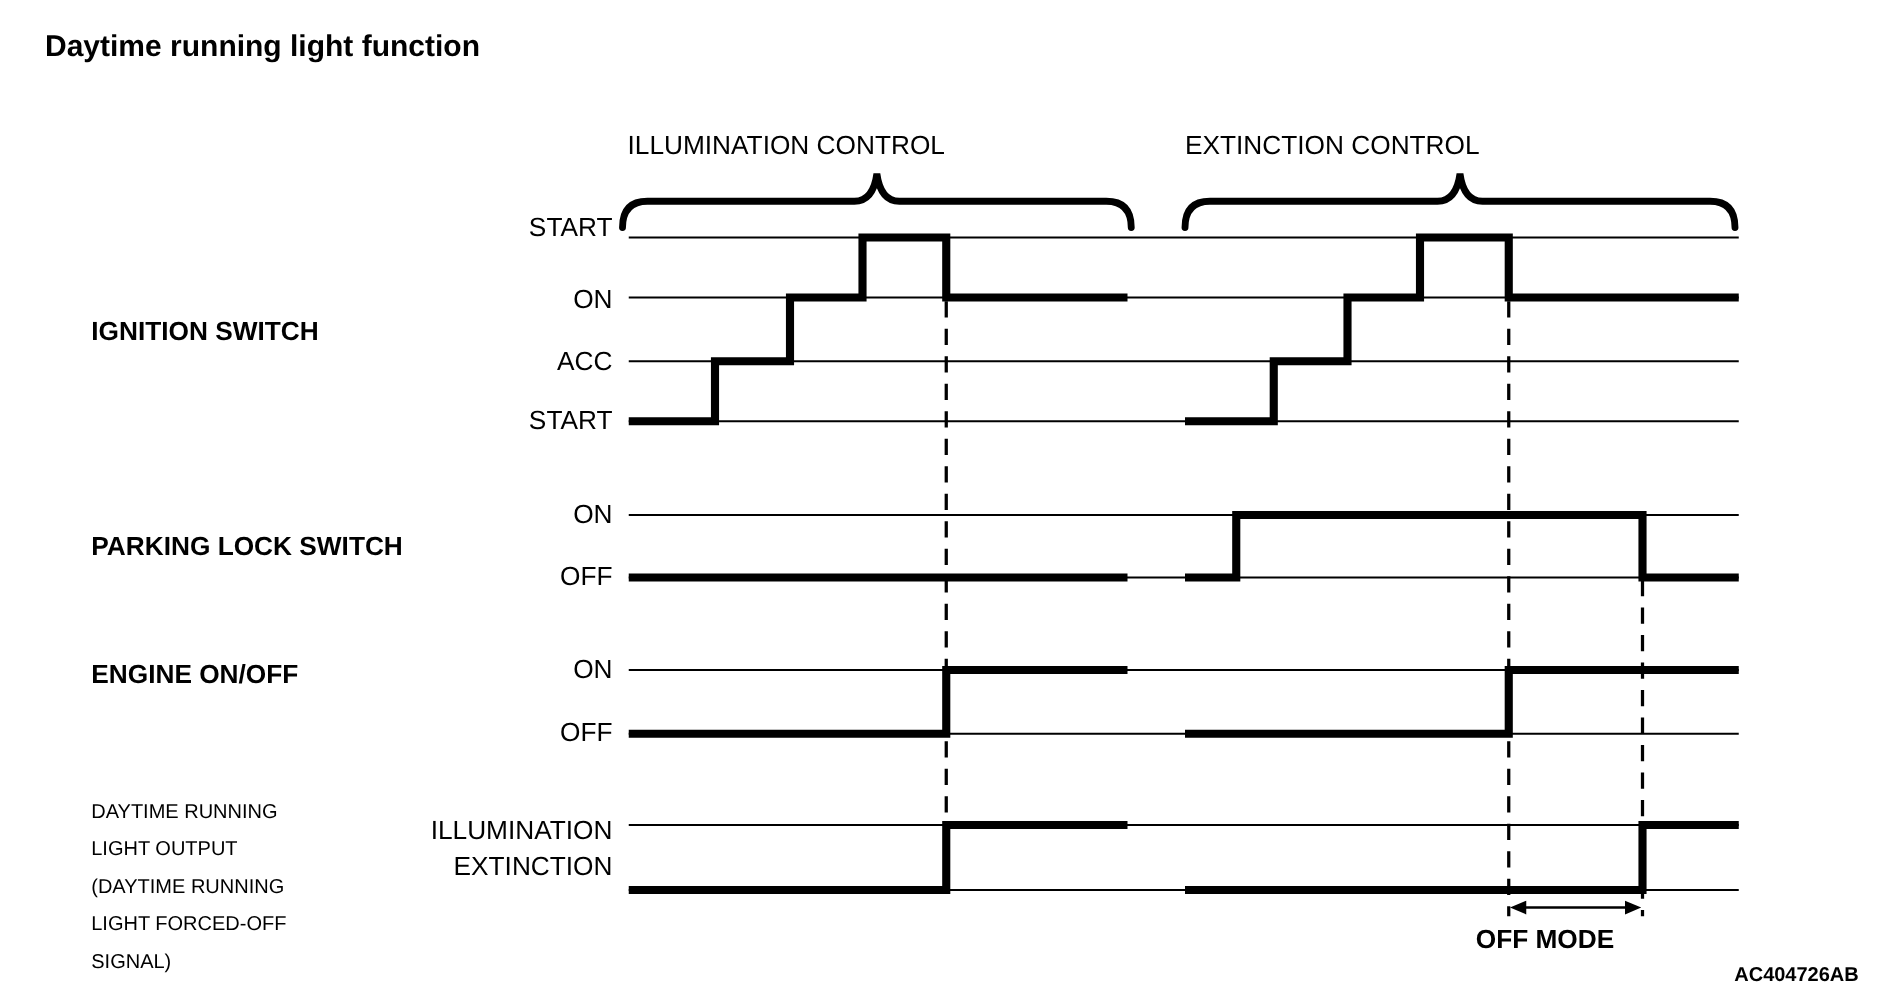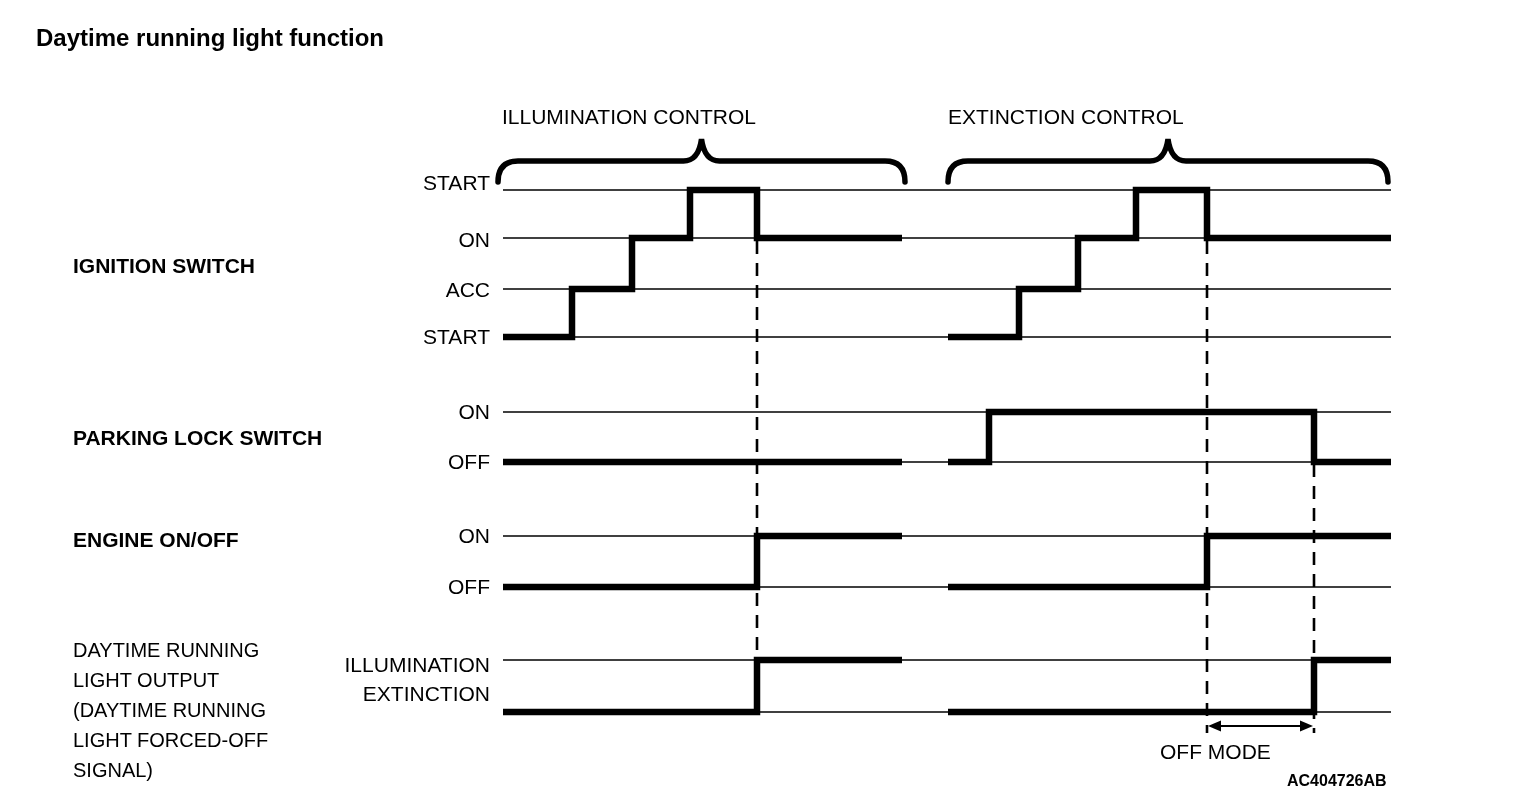"DAYTIME RUNNING" .group-label-multi { font-size: 20px -> 16px }
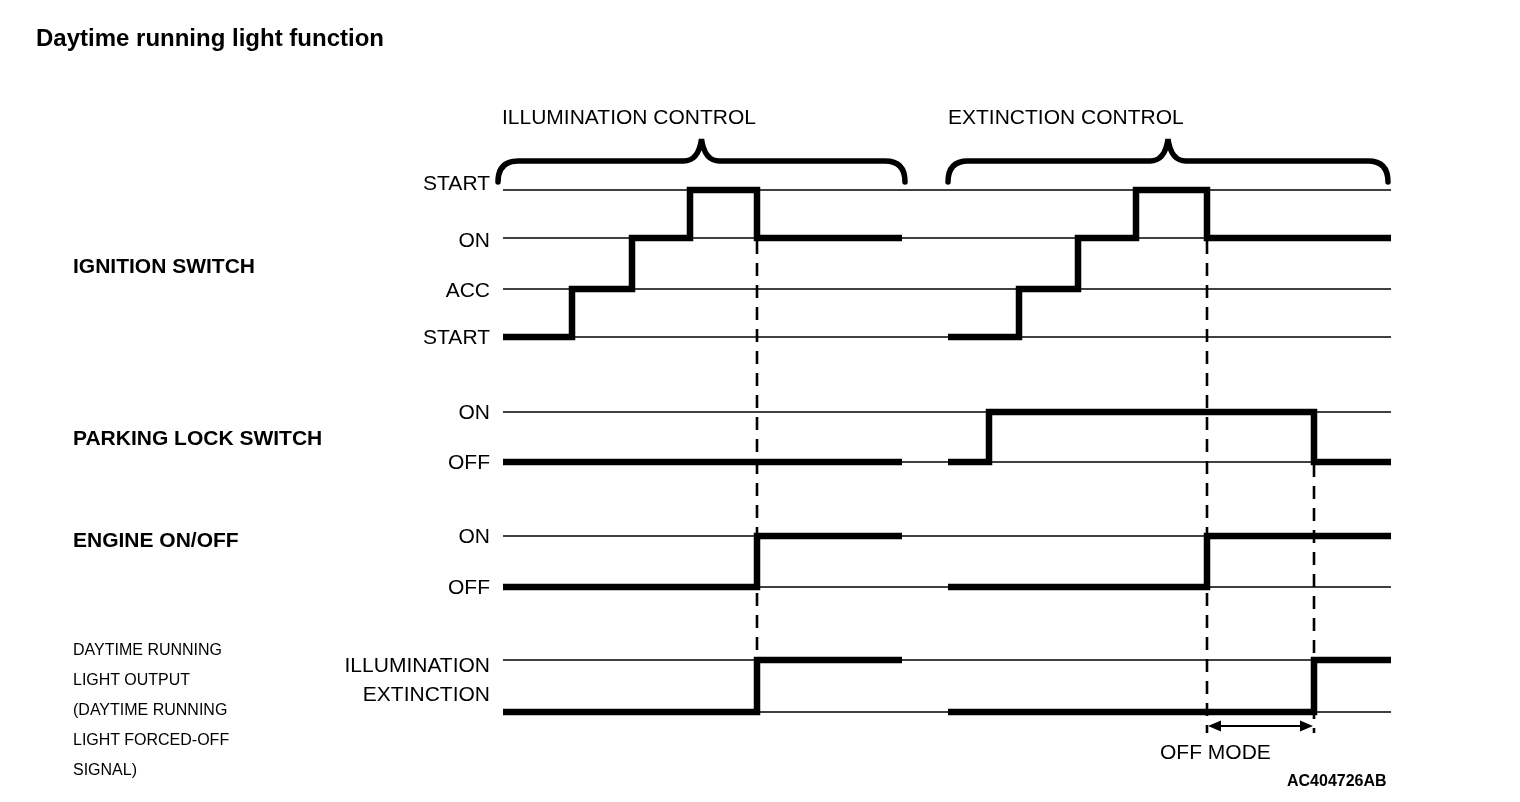"OFF MODE" .offmode-label { font-weight: none -> bold; left: 1160px -> 1136px; text-align: left -> center }
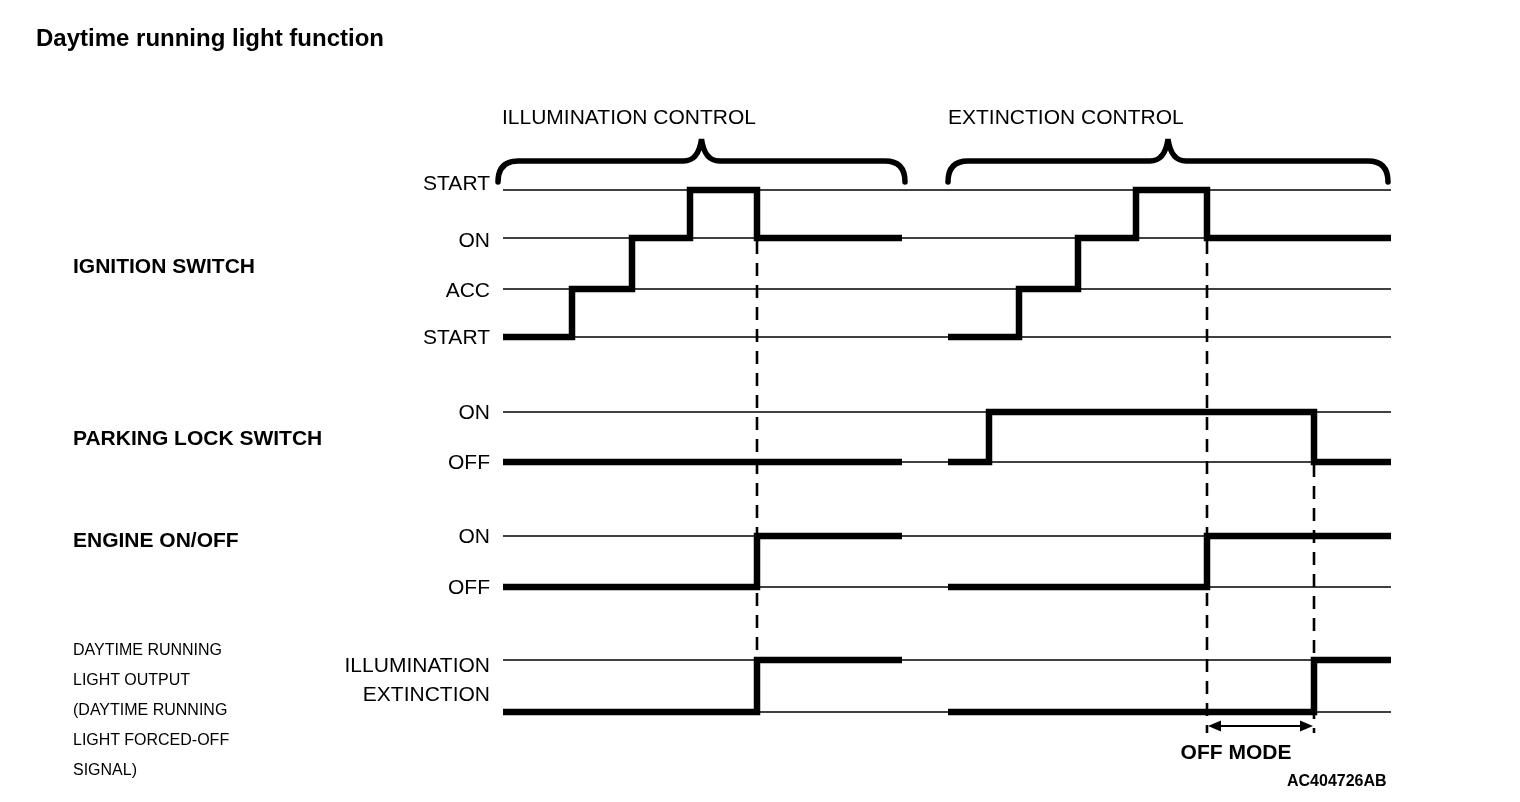"AC404726AB" .figure-code { text-align: none -> right }
